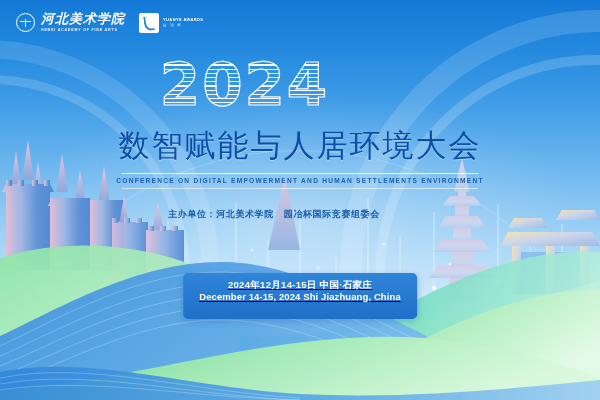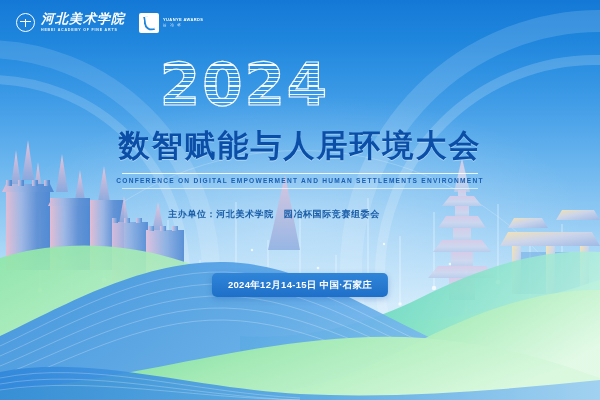"数智赋能与人居环境大会" .title { font-weight: 700 -> 400 }
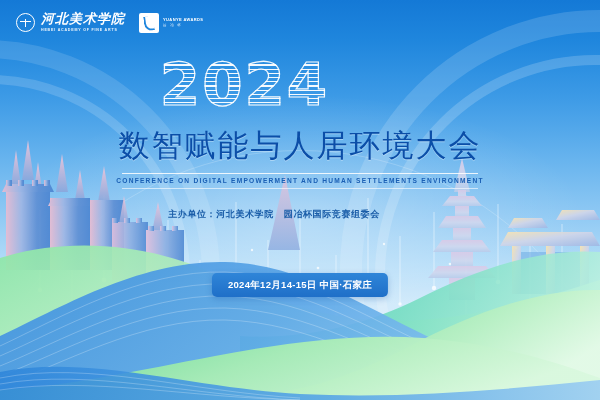"2024年12月14-15日 中国·石家庄" .badge { padding: 5px 16px 6px -> 5px 16px 16px; text-decoration: none -> underline }
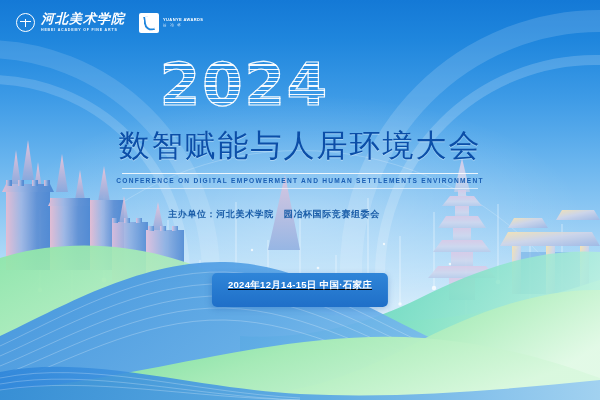"December 14-15, 2024 Shi Jiazhuang," div.d2 { html: none -> <div>December 14-15, 2024 Shi Jiazhuang, China</div> }
